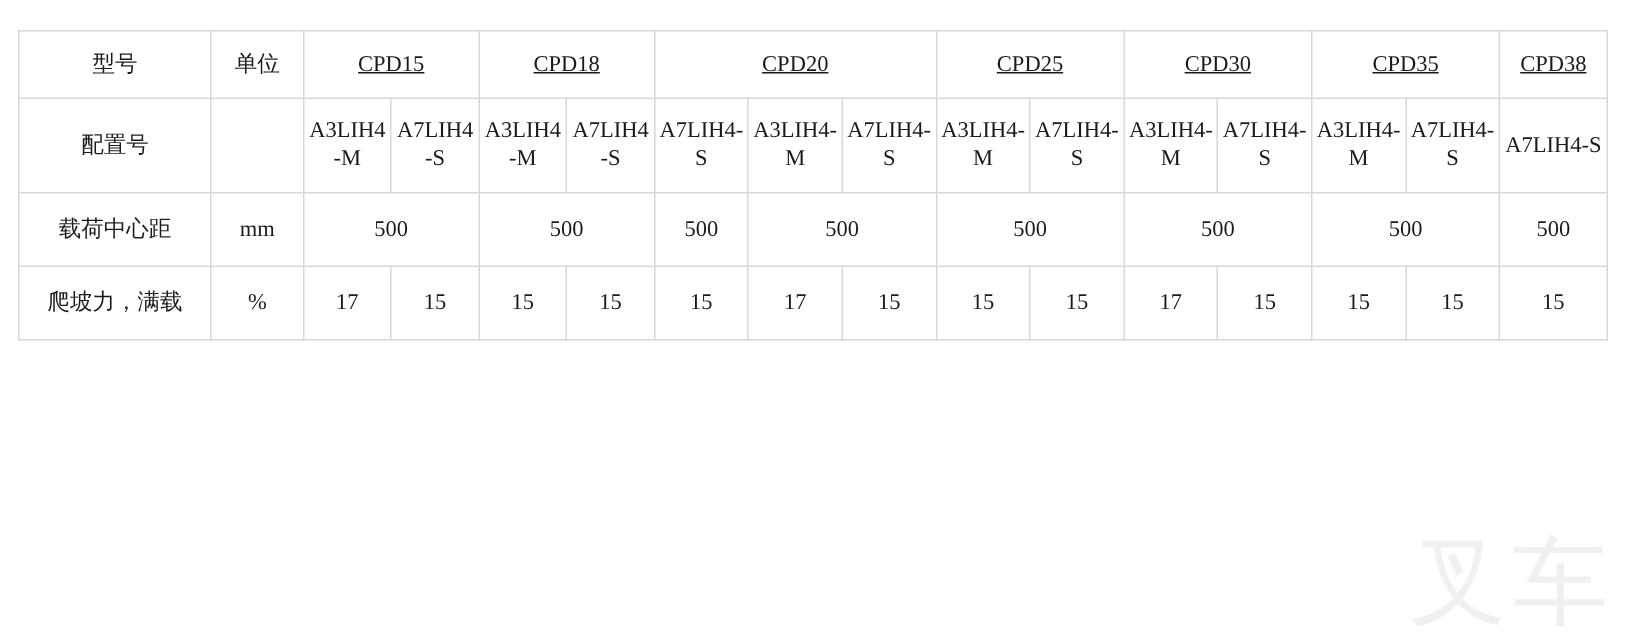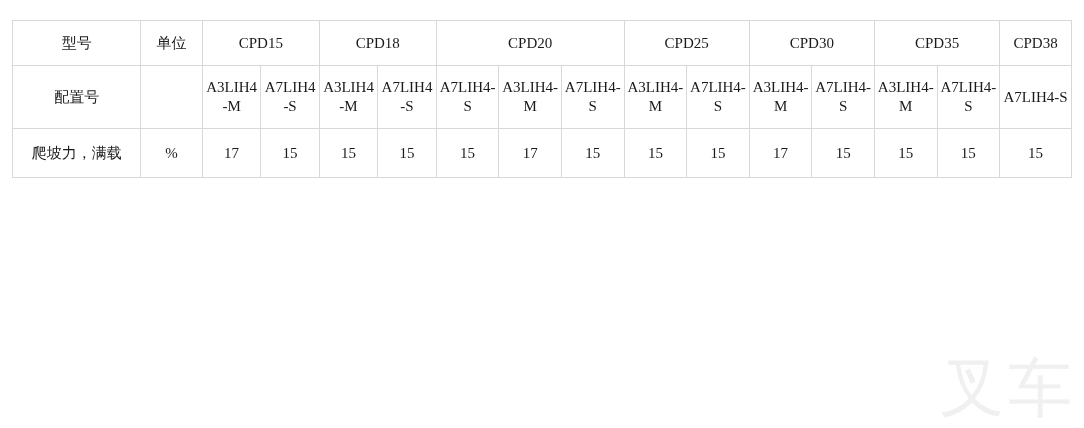"CPD15" td.model { text-decoration: none -> underline }
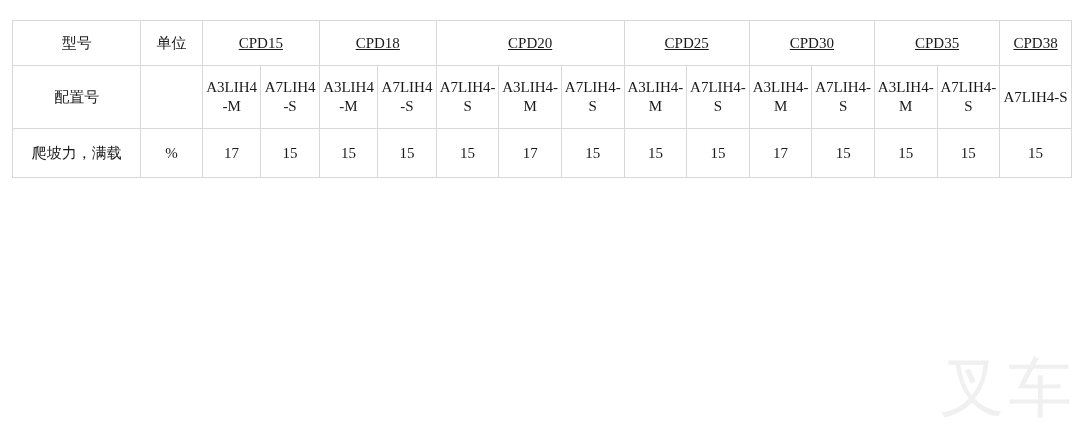"载荷中心距" tr.r-center { html: none -> <tr> <td>载荷中心距</td> <td>mm</td> <td>500</td> <td>500</td> <td>500</td> <td>500</td> <td>500</td> <td>500</td> <td>500</td> <td>500</td> </tr> }
